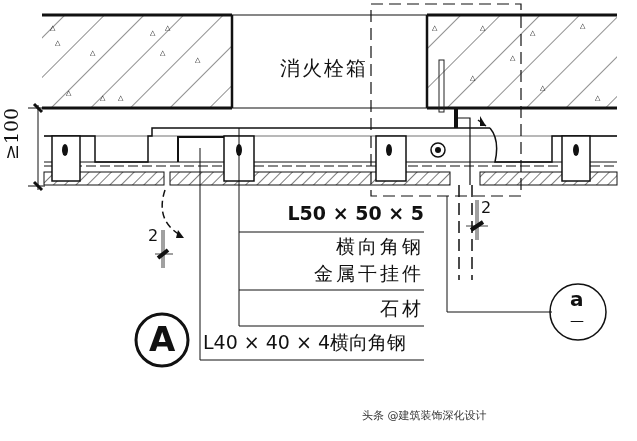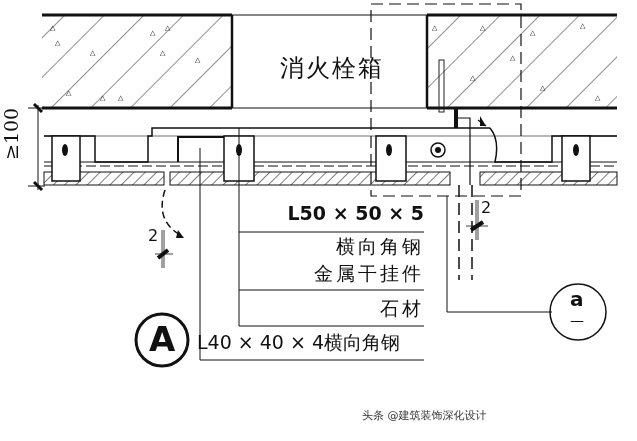"消火栓箱" div.lbl { font-family: Liberation Mono, monospace -> none; font-size: 24px -> 20px }
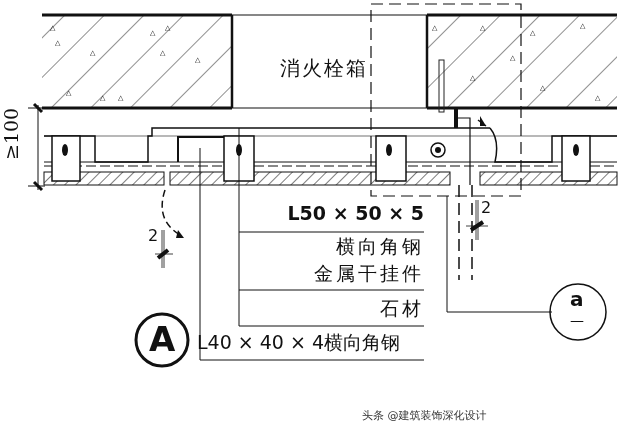"L40 × 40 × 4横向角钢" div.lbl { left: 197px -> 203px }
